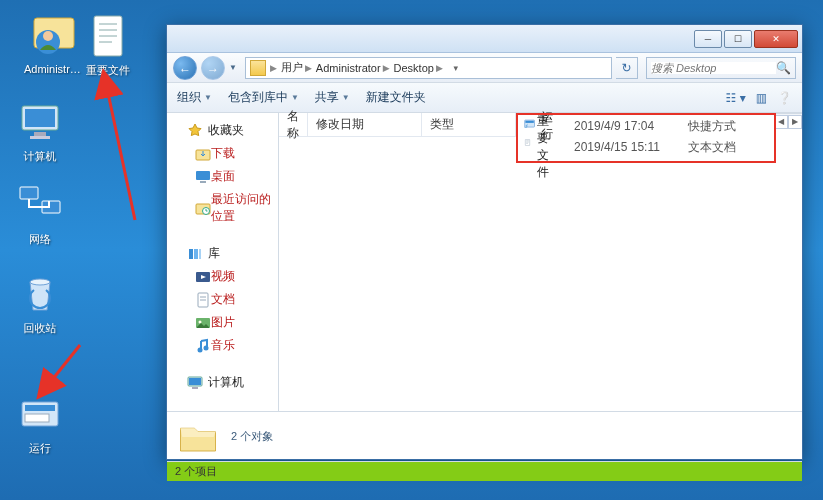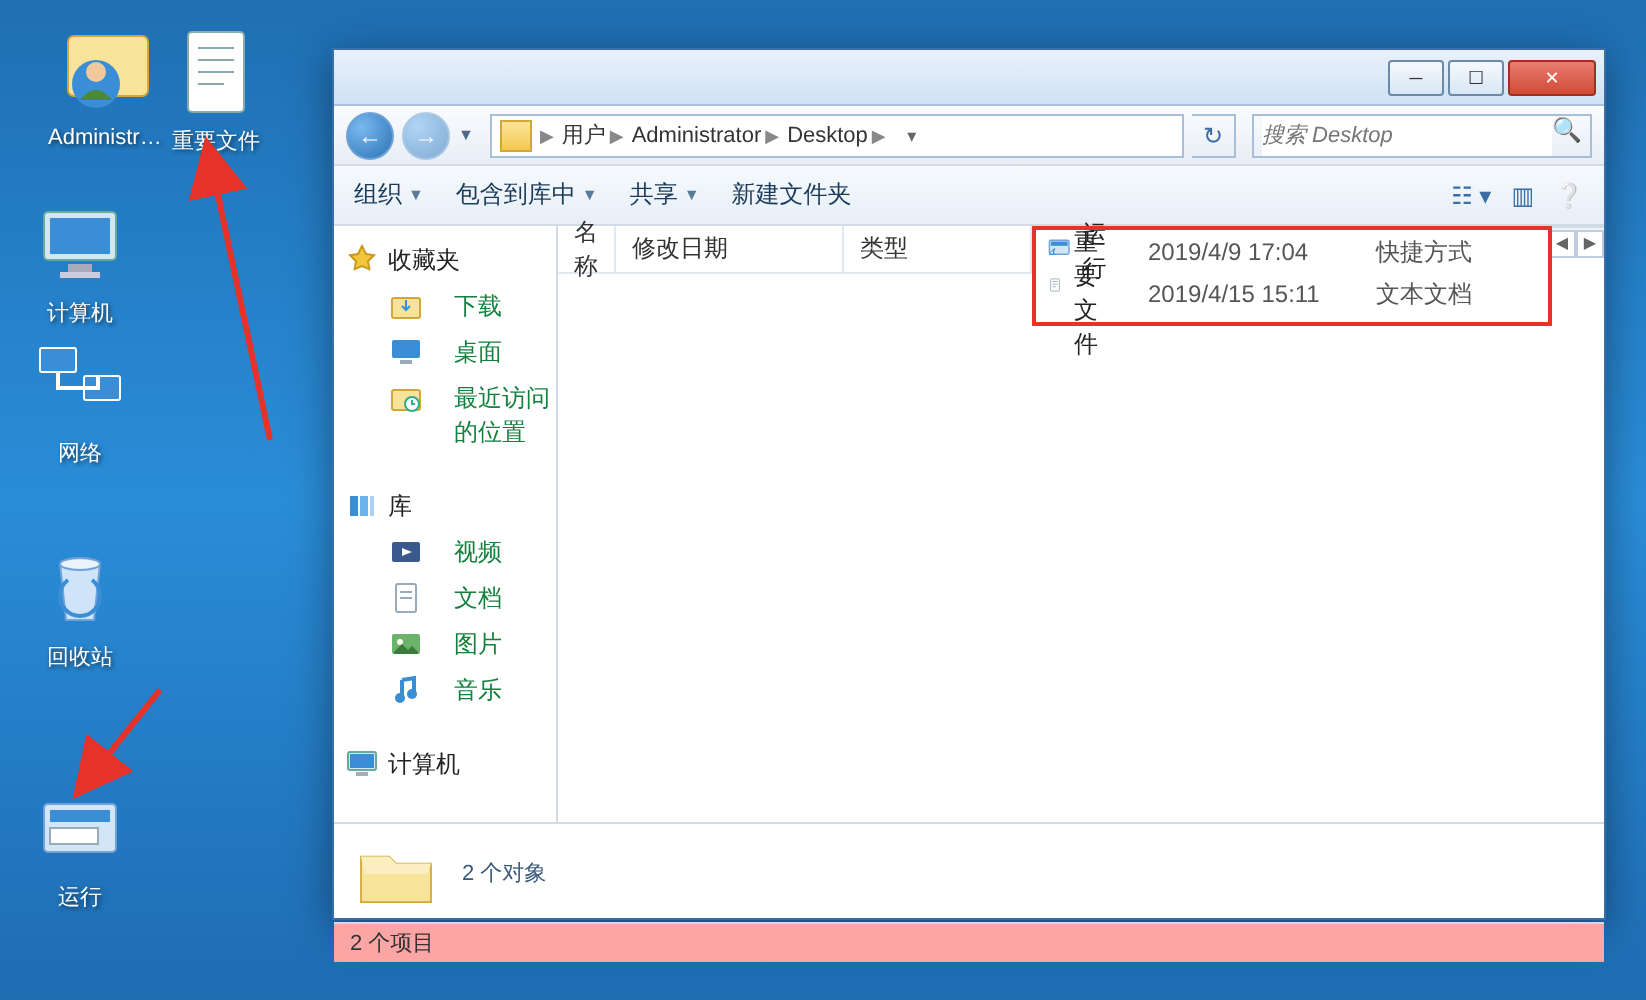"搜索 Desktop" .srch { align-items: none -> center; width: 170px -> 150px }
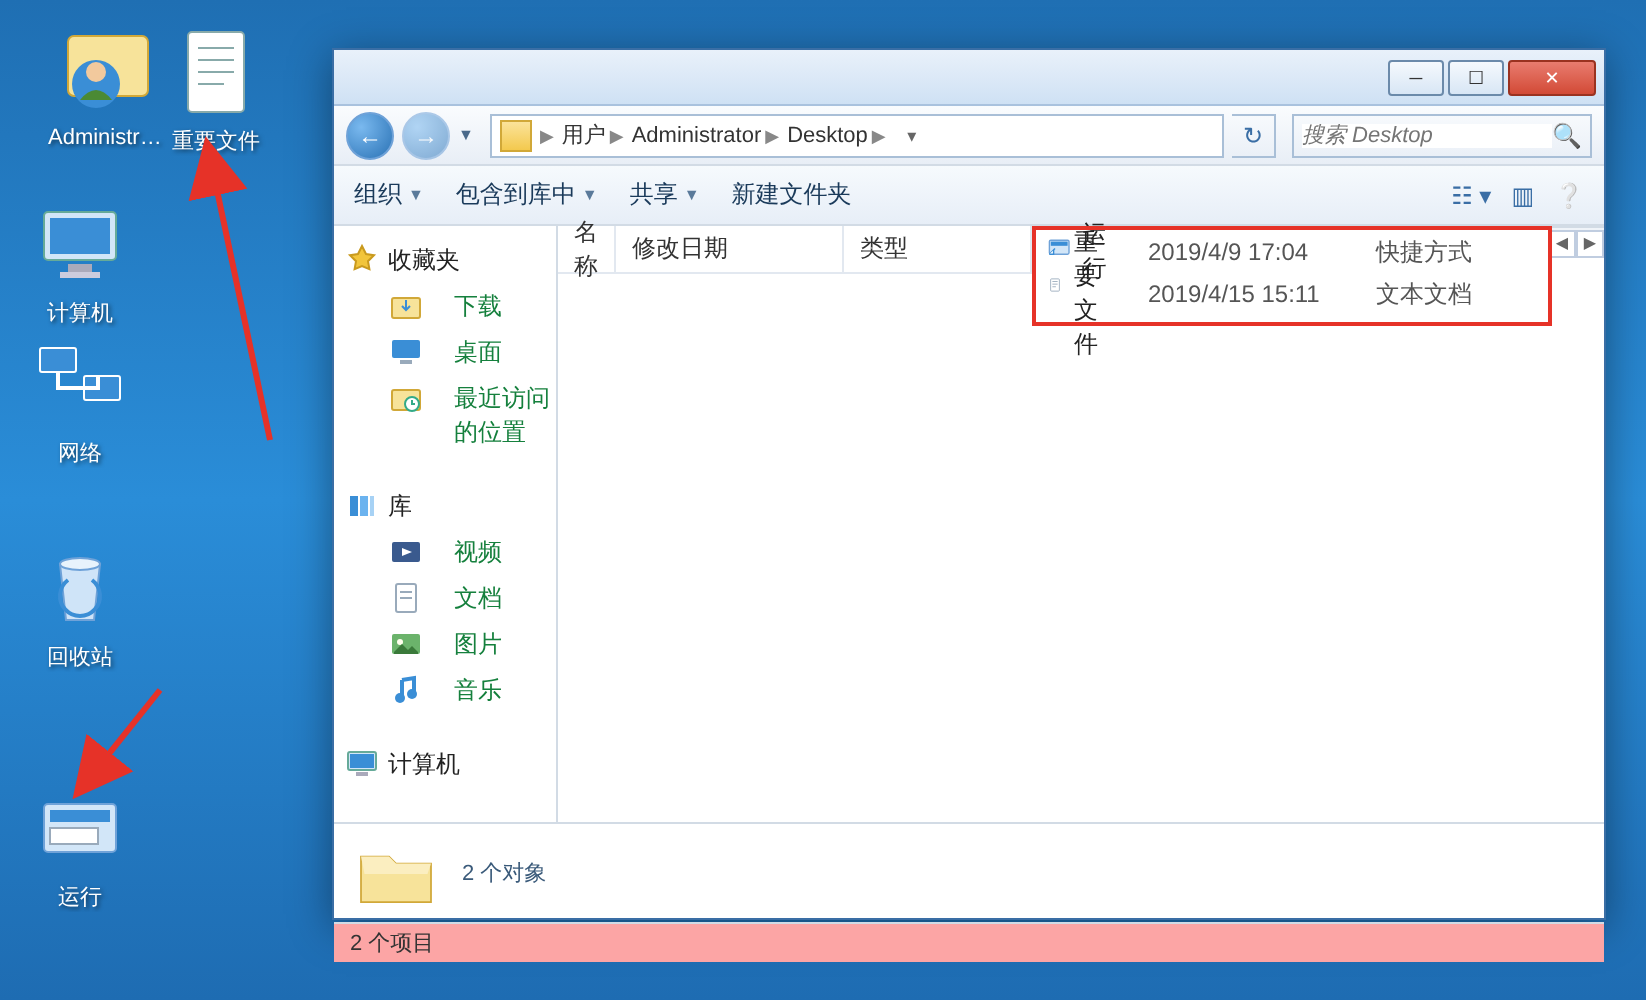"收藏夹" .nvh { align-items: flex-start -> flex-end; padding: 3px 6px -> 3px 20px }
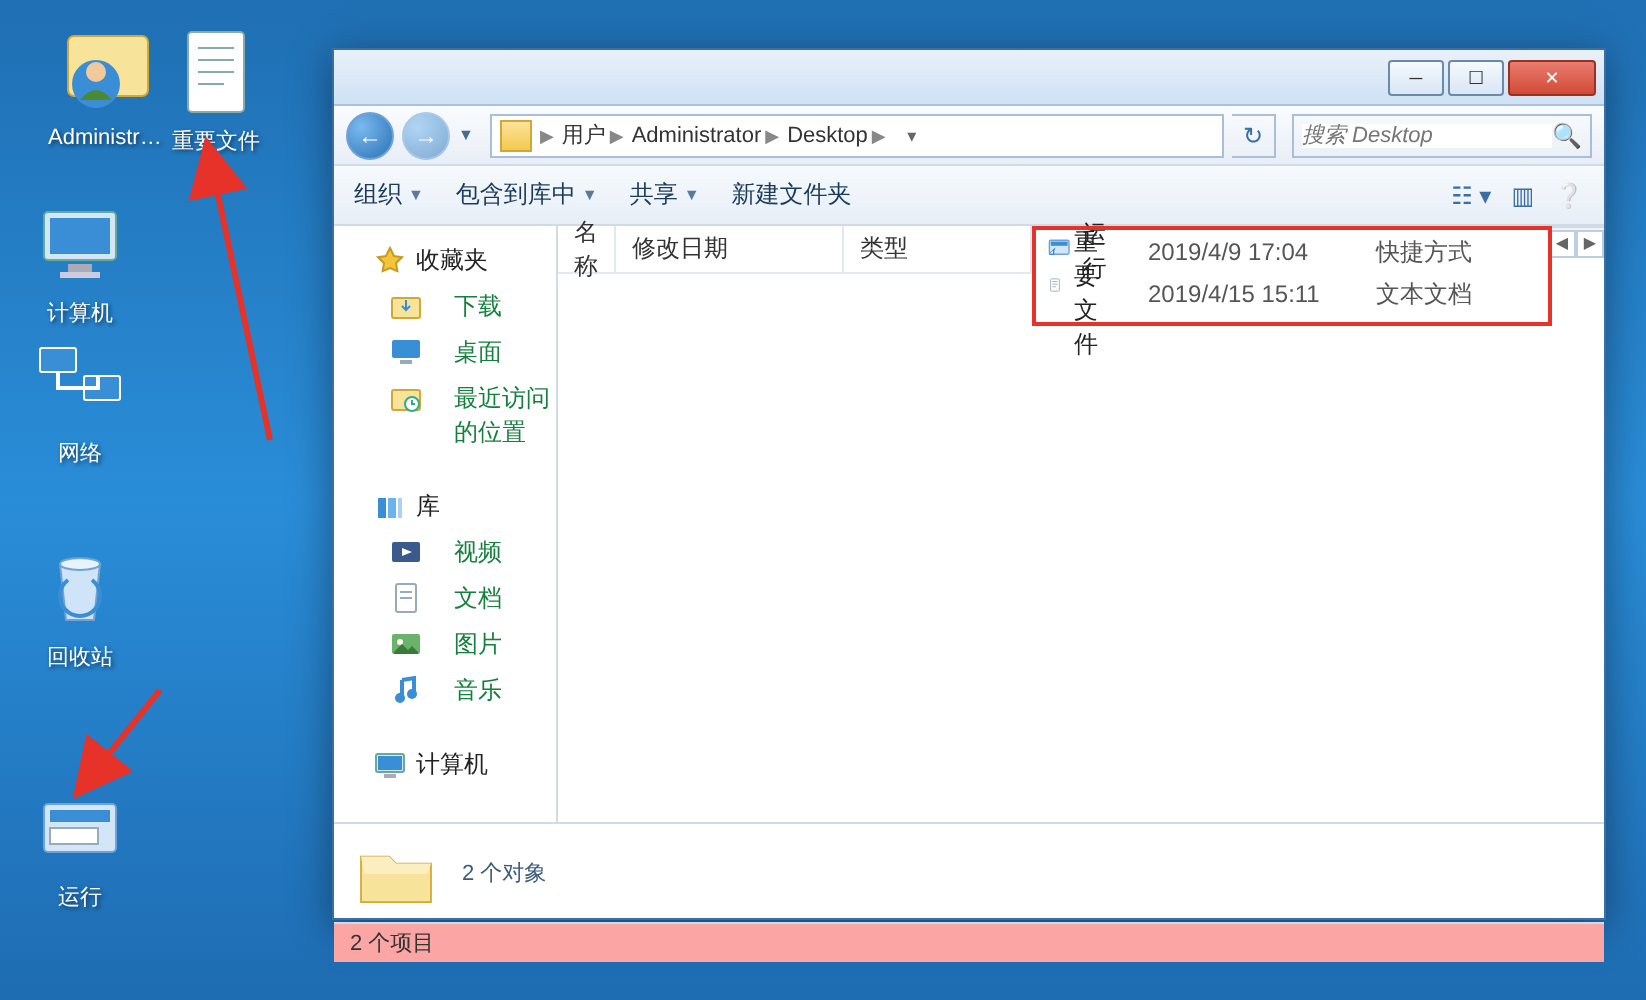"下载" .nvi { align-items: none -> center; color: #15803d -> #b91c1c; gap: 16px -> 0 }
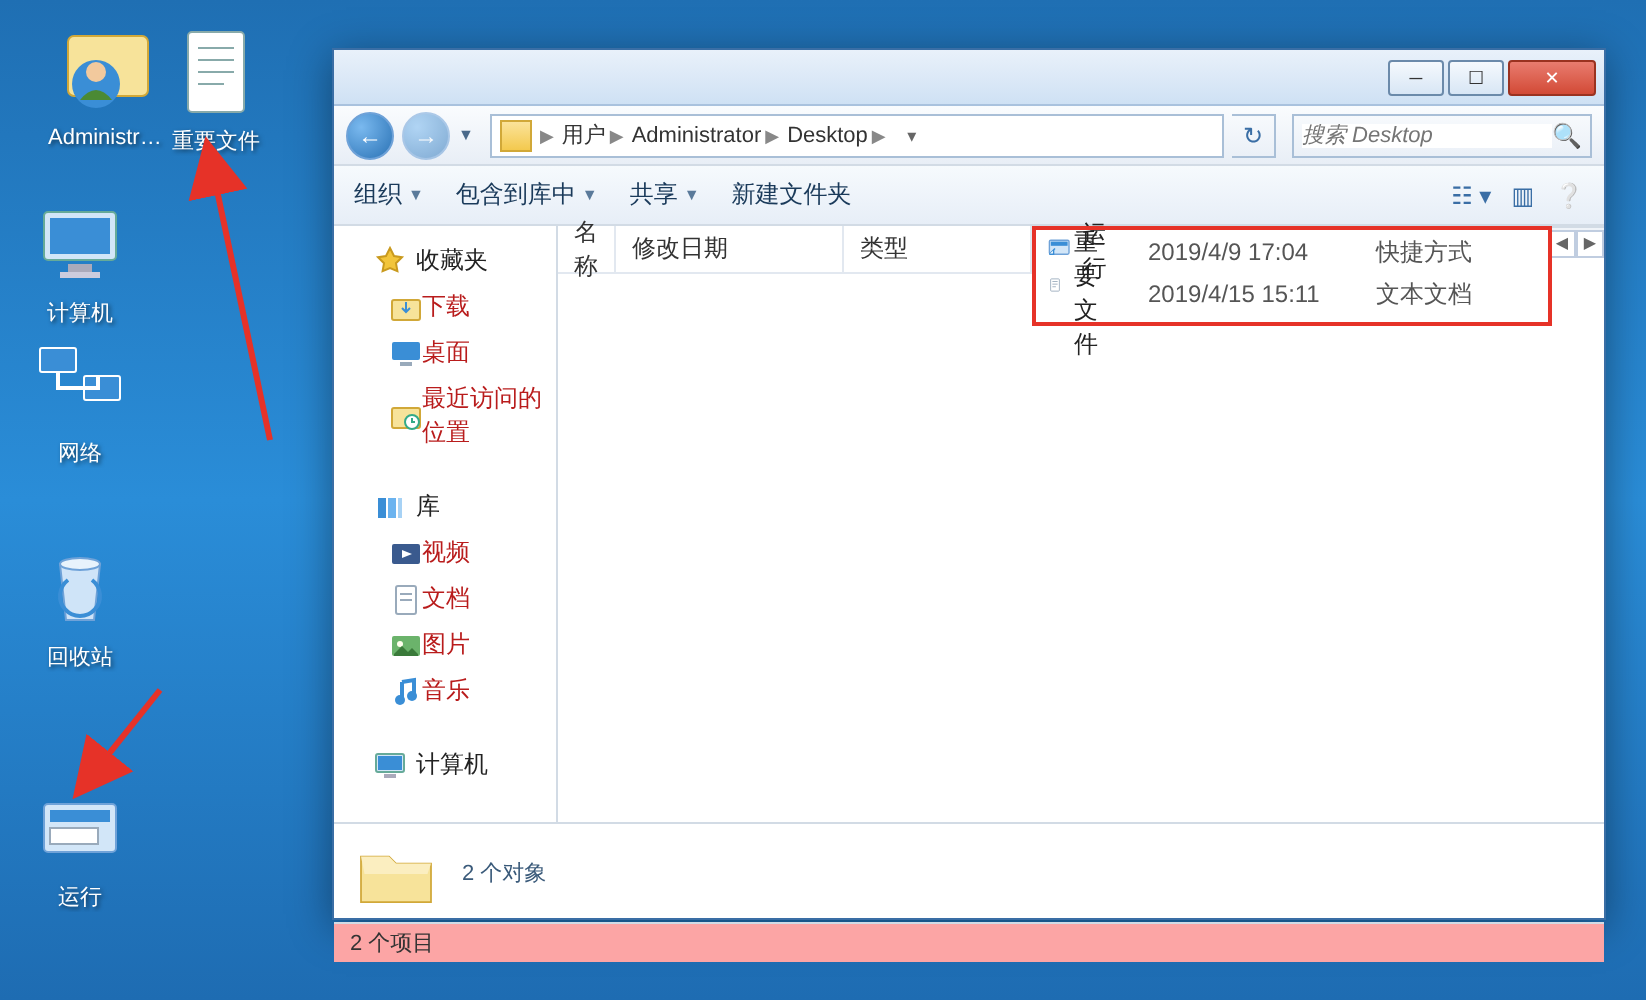"网络" div.di { top: 168px -> 181px }
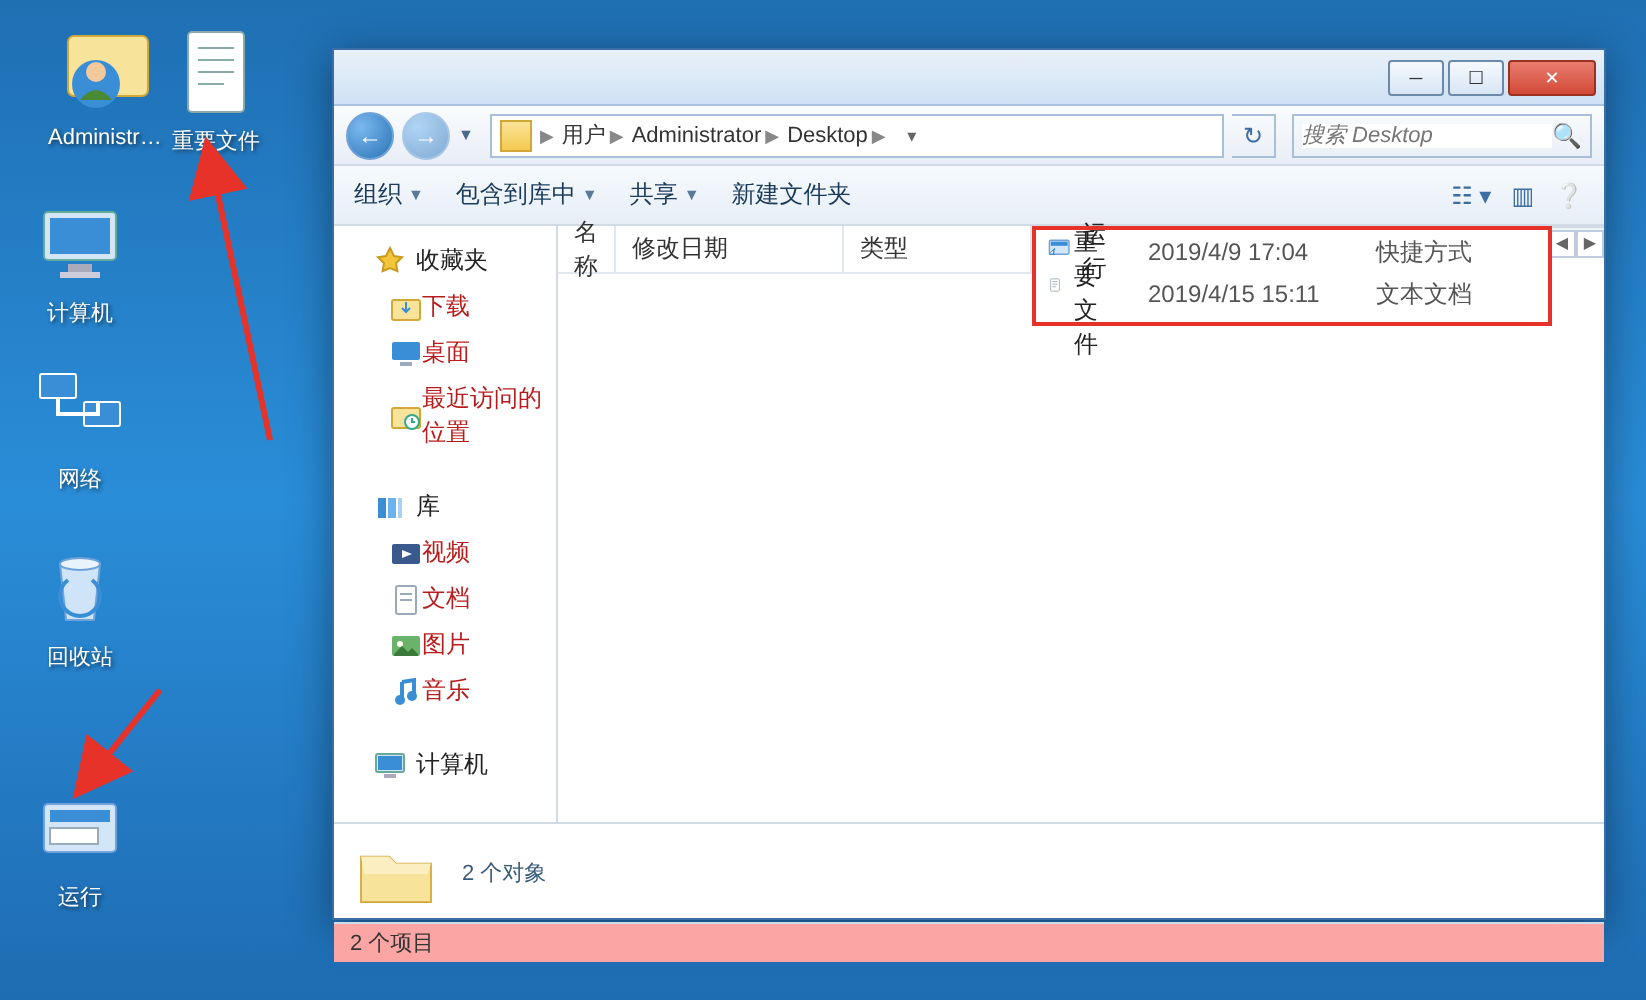"2 个项目" .status { background: #fca5a5 -> #84cc16 }
